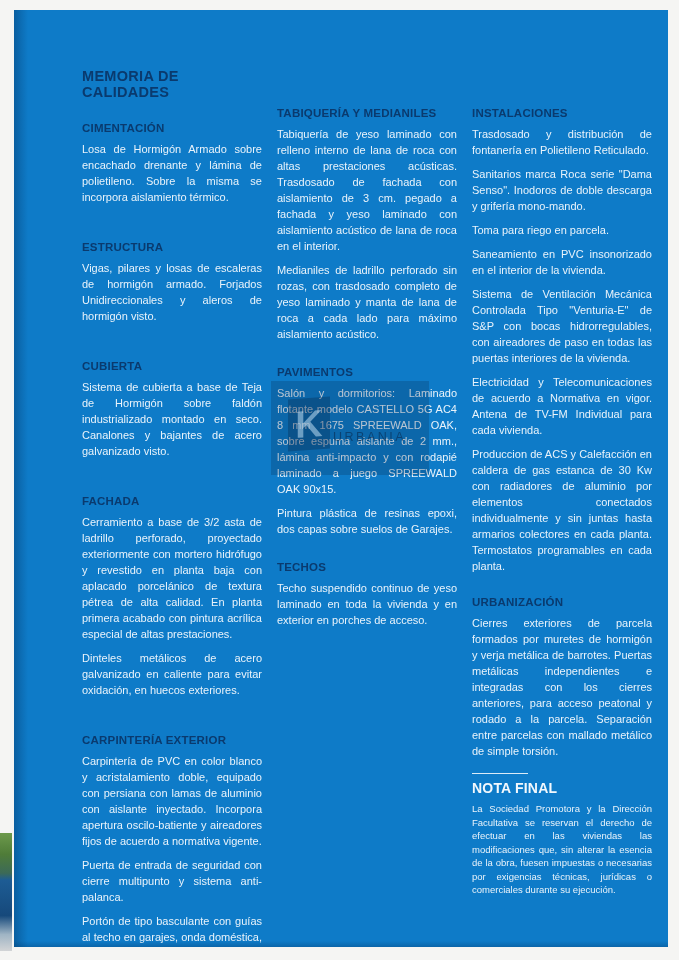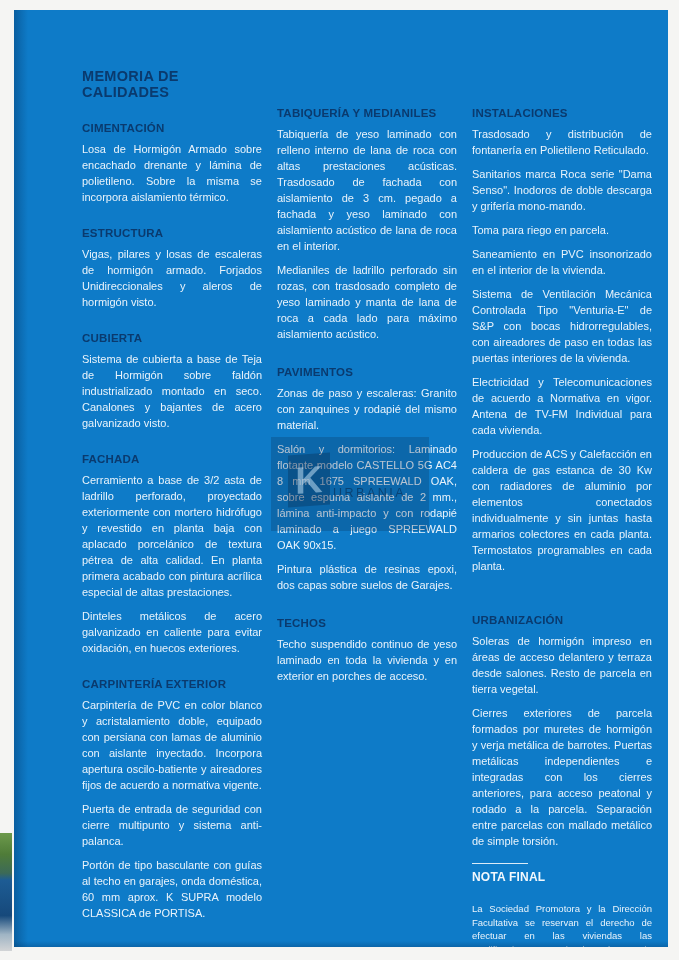"ESTRUCTURA" .c1 .section + .section { margin-top: 22px -> 36px }
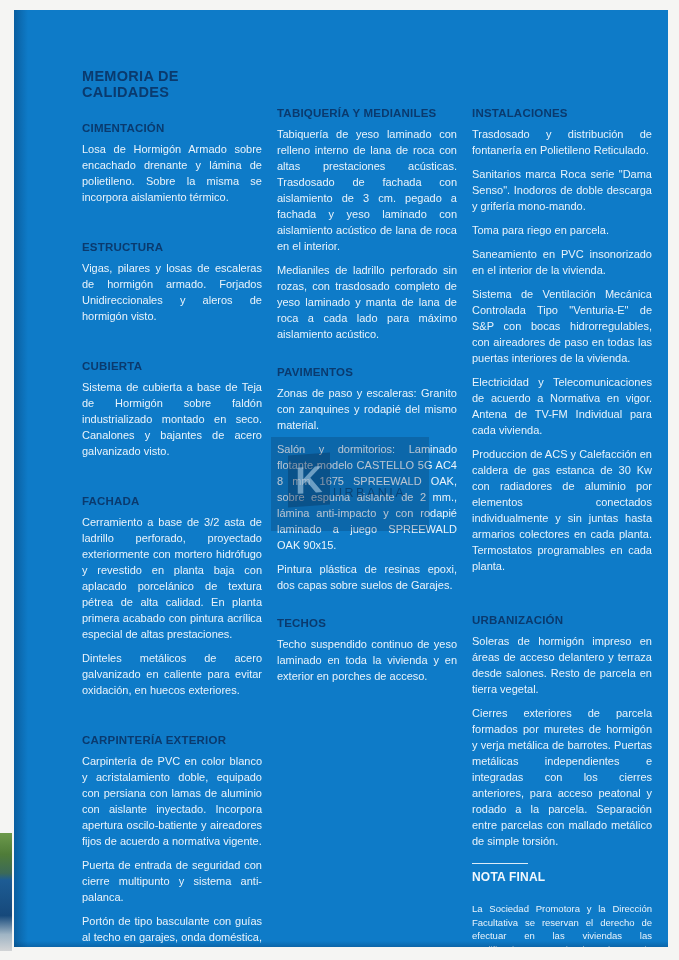"Zonas de paso y escaleras:" p { html: <p>Zonas de paso y escaleras: Granito con zanquines y rodapié del mismo material.</p> -> none }
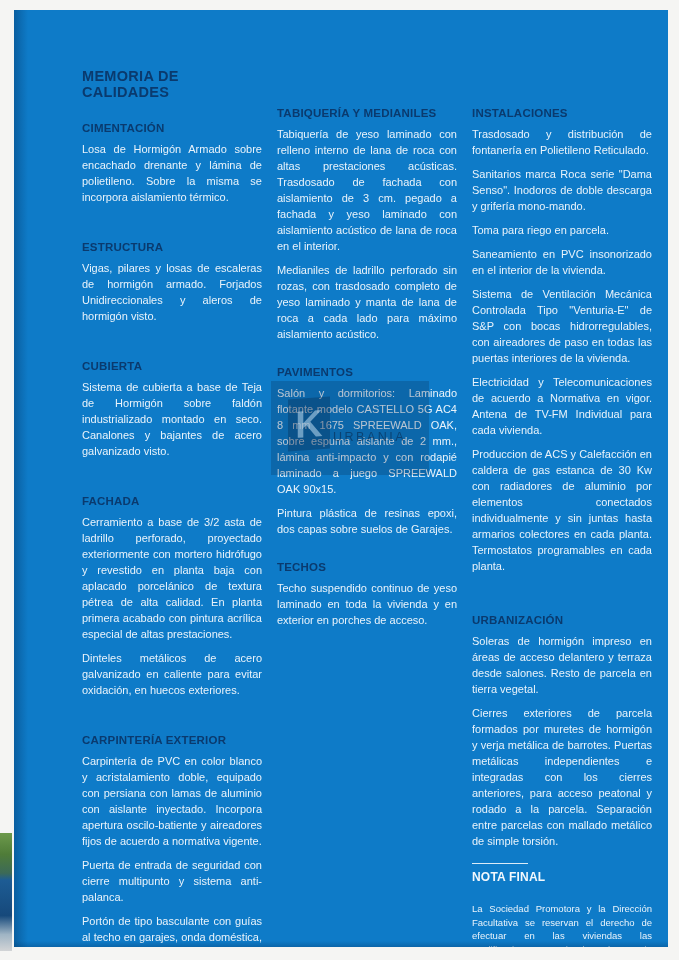"URBANIZACIÓN" .c3 .section + .section { margin-top: 40px -> 22px }
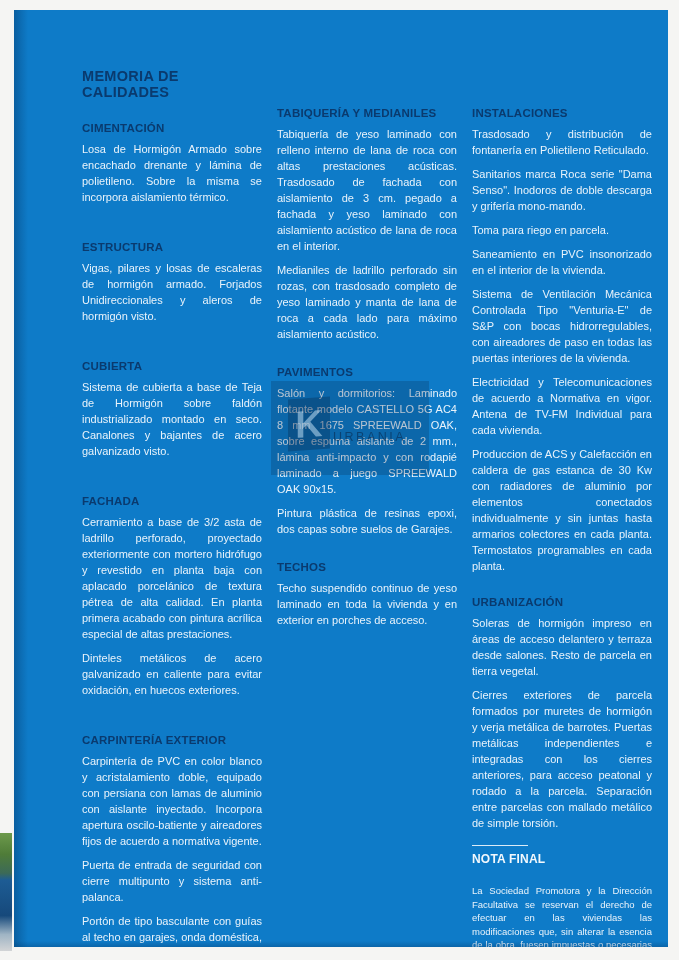"Soleras de hormigón impreso en" p { html: <p>Soleras de hormigón impreso en áreas de acceso delantero y terraza desde salones. Resto de parcela en tierra vegetal.</p> -> none }
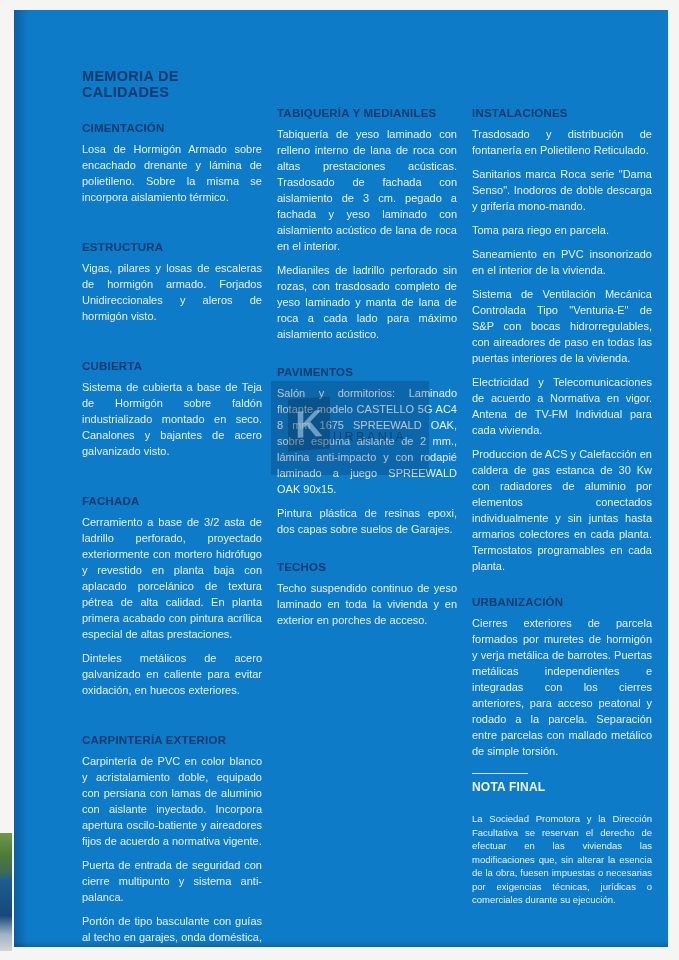"NOTA FINAL" .section.note h3 { font-size: 12px -> 14px; margin-bottom: 18px -> 6px }
